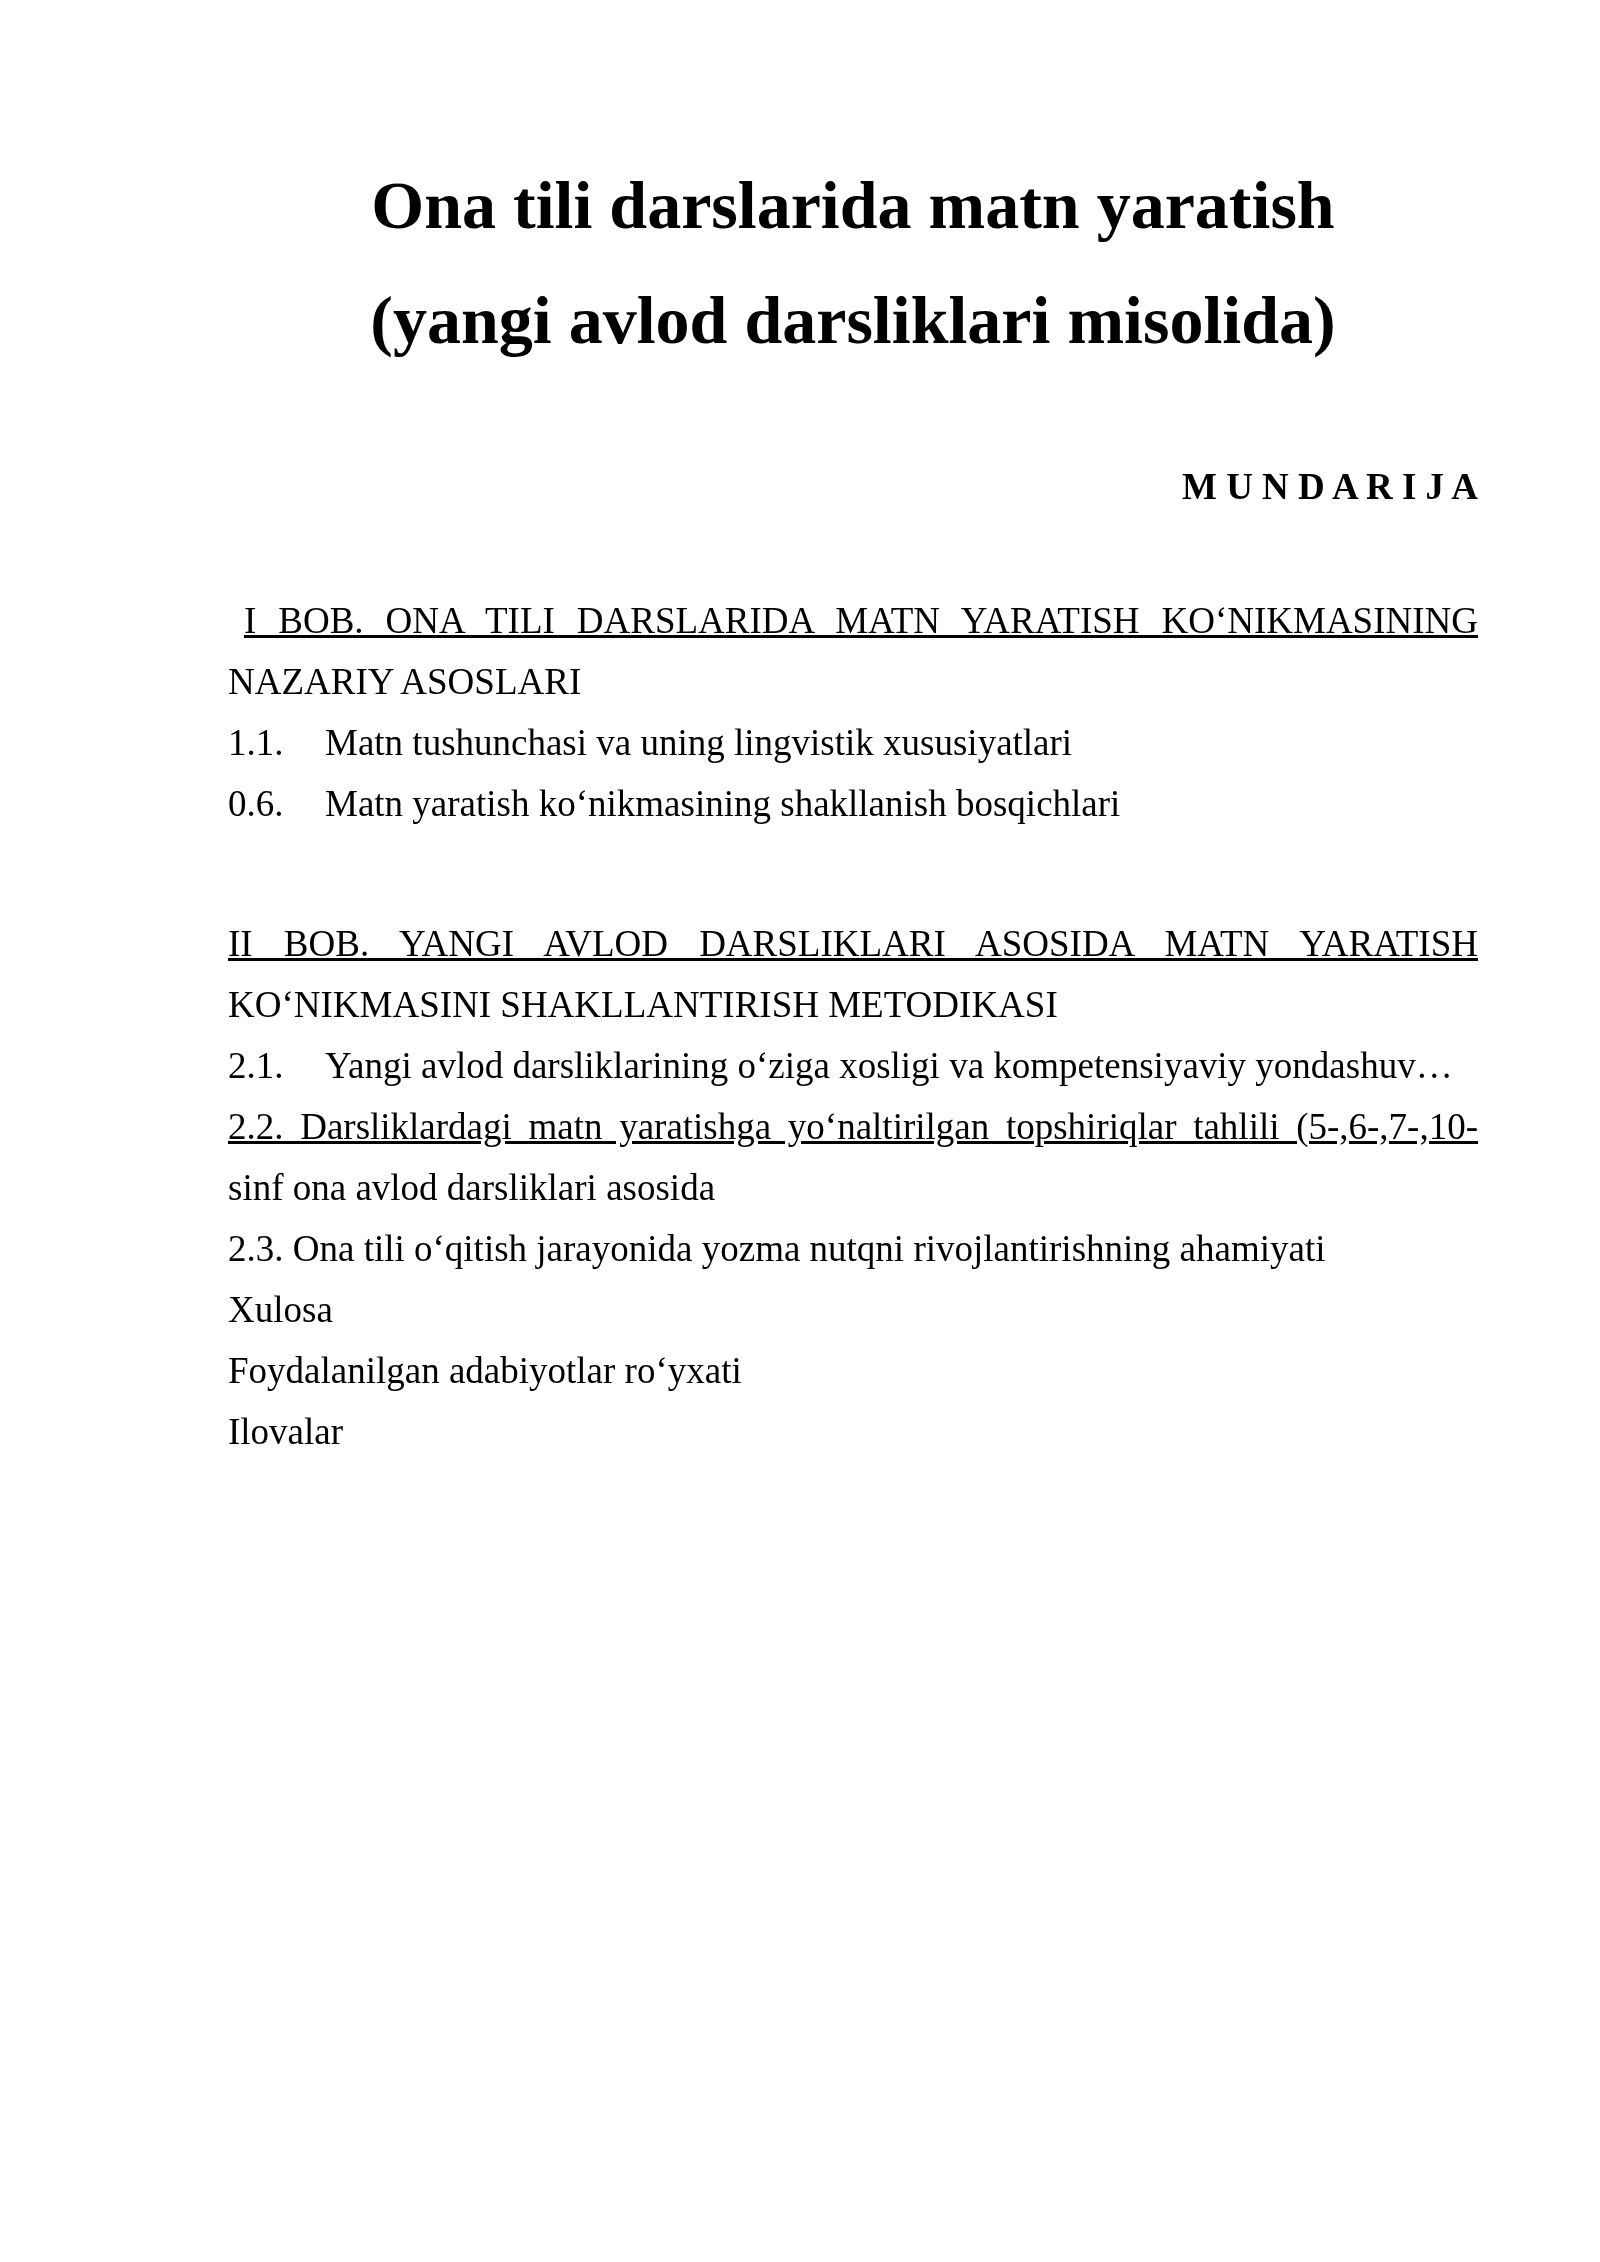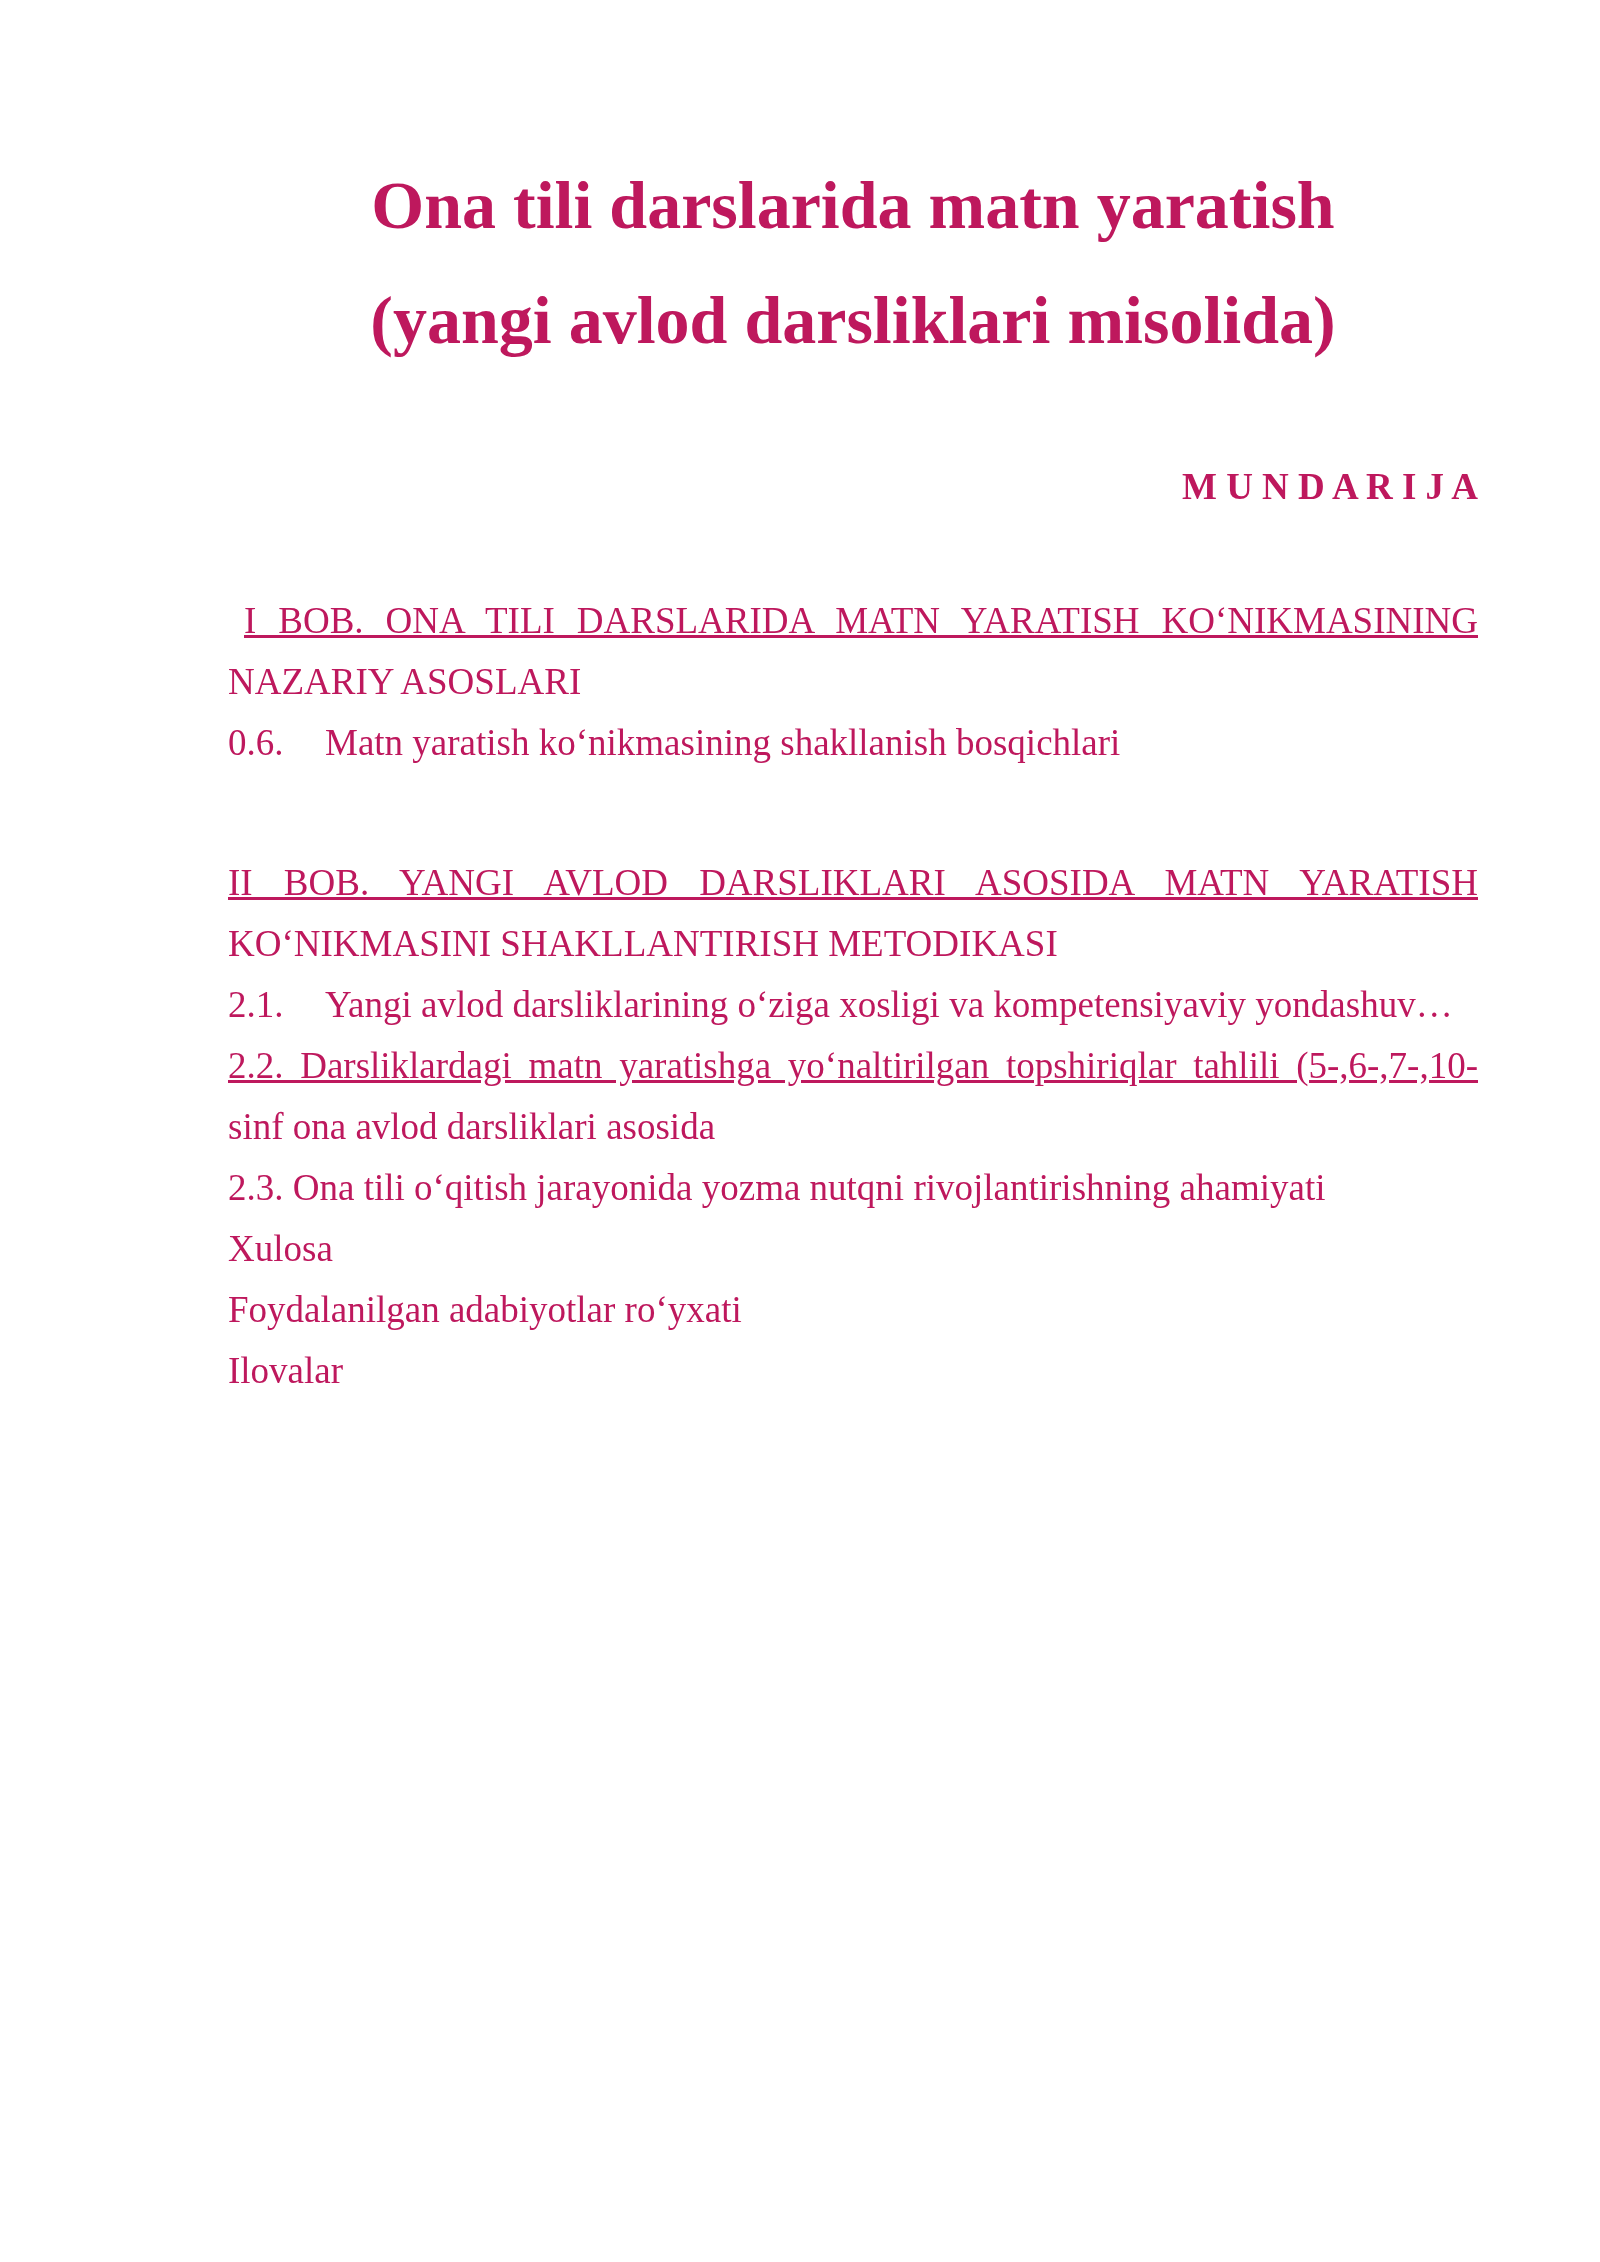"Ona tili darslarida matn yaratish" .page { color: #be185d -> #000000 }
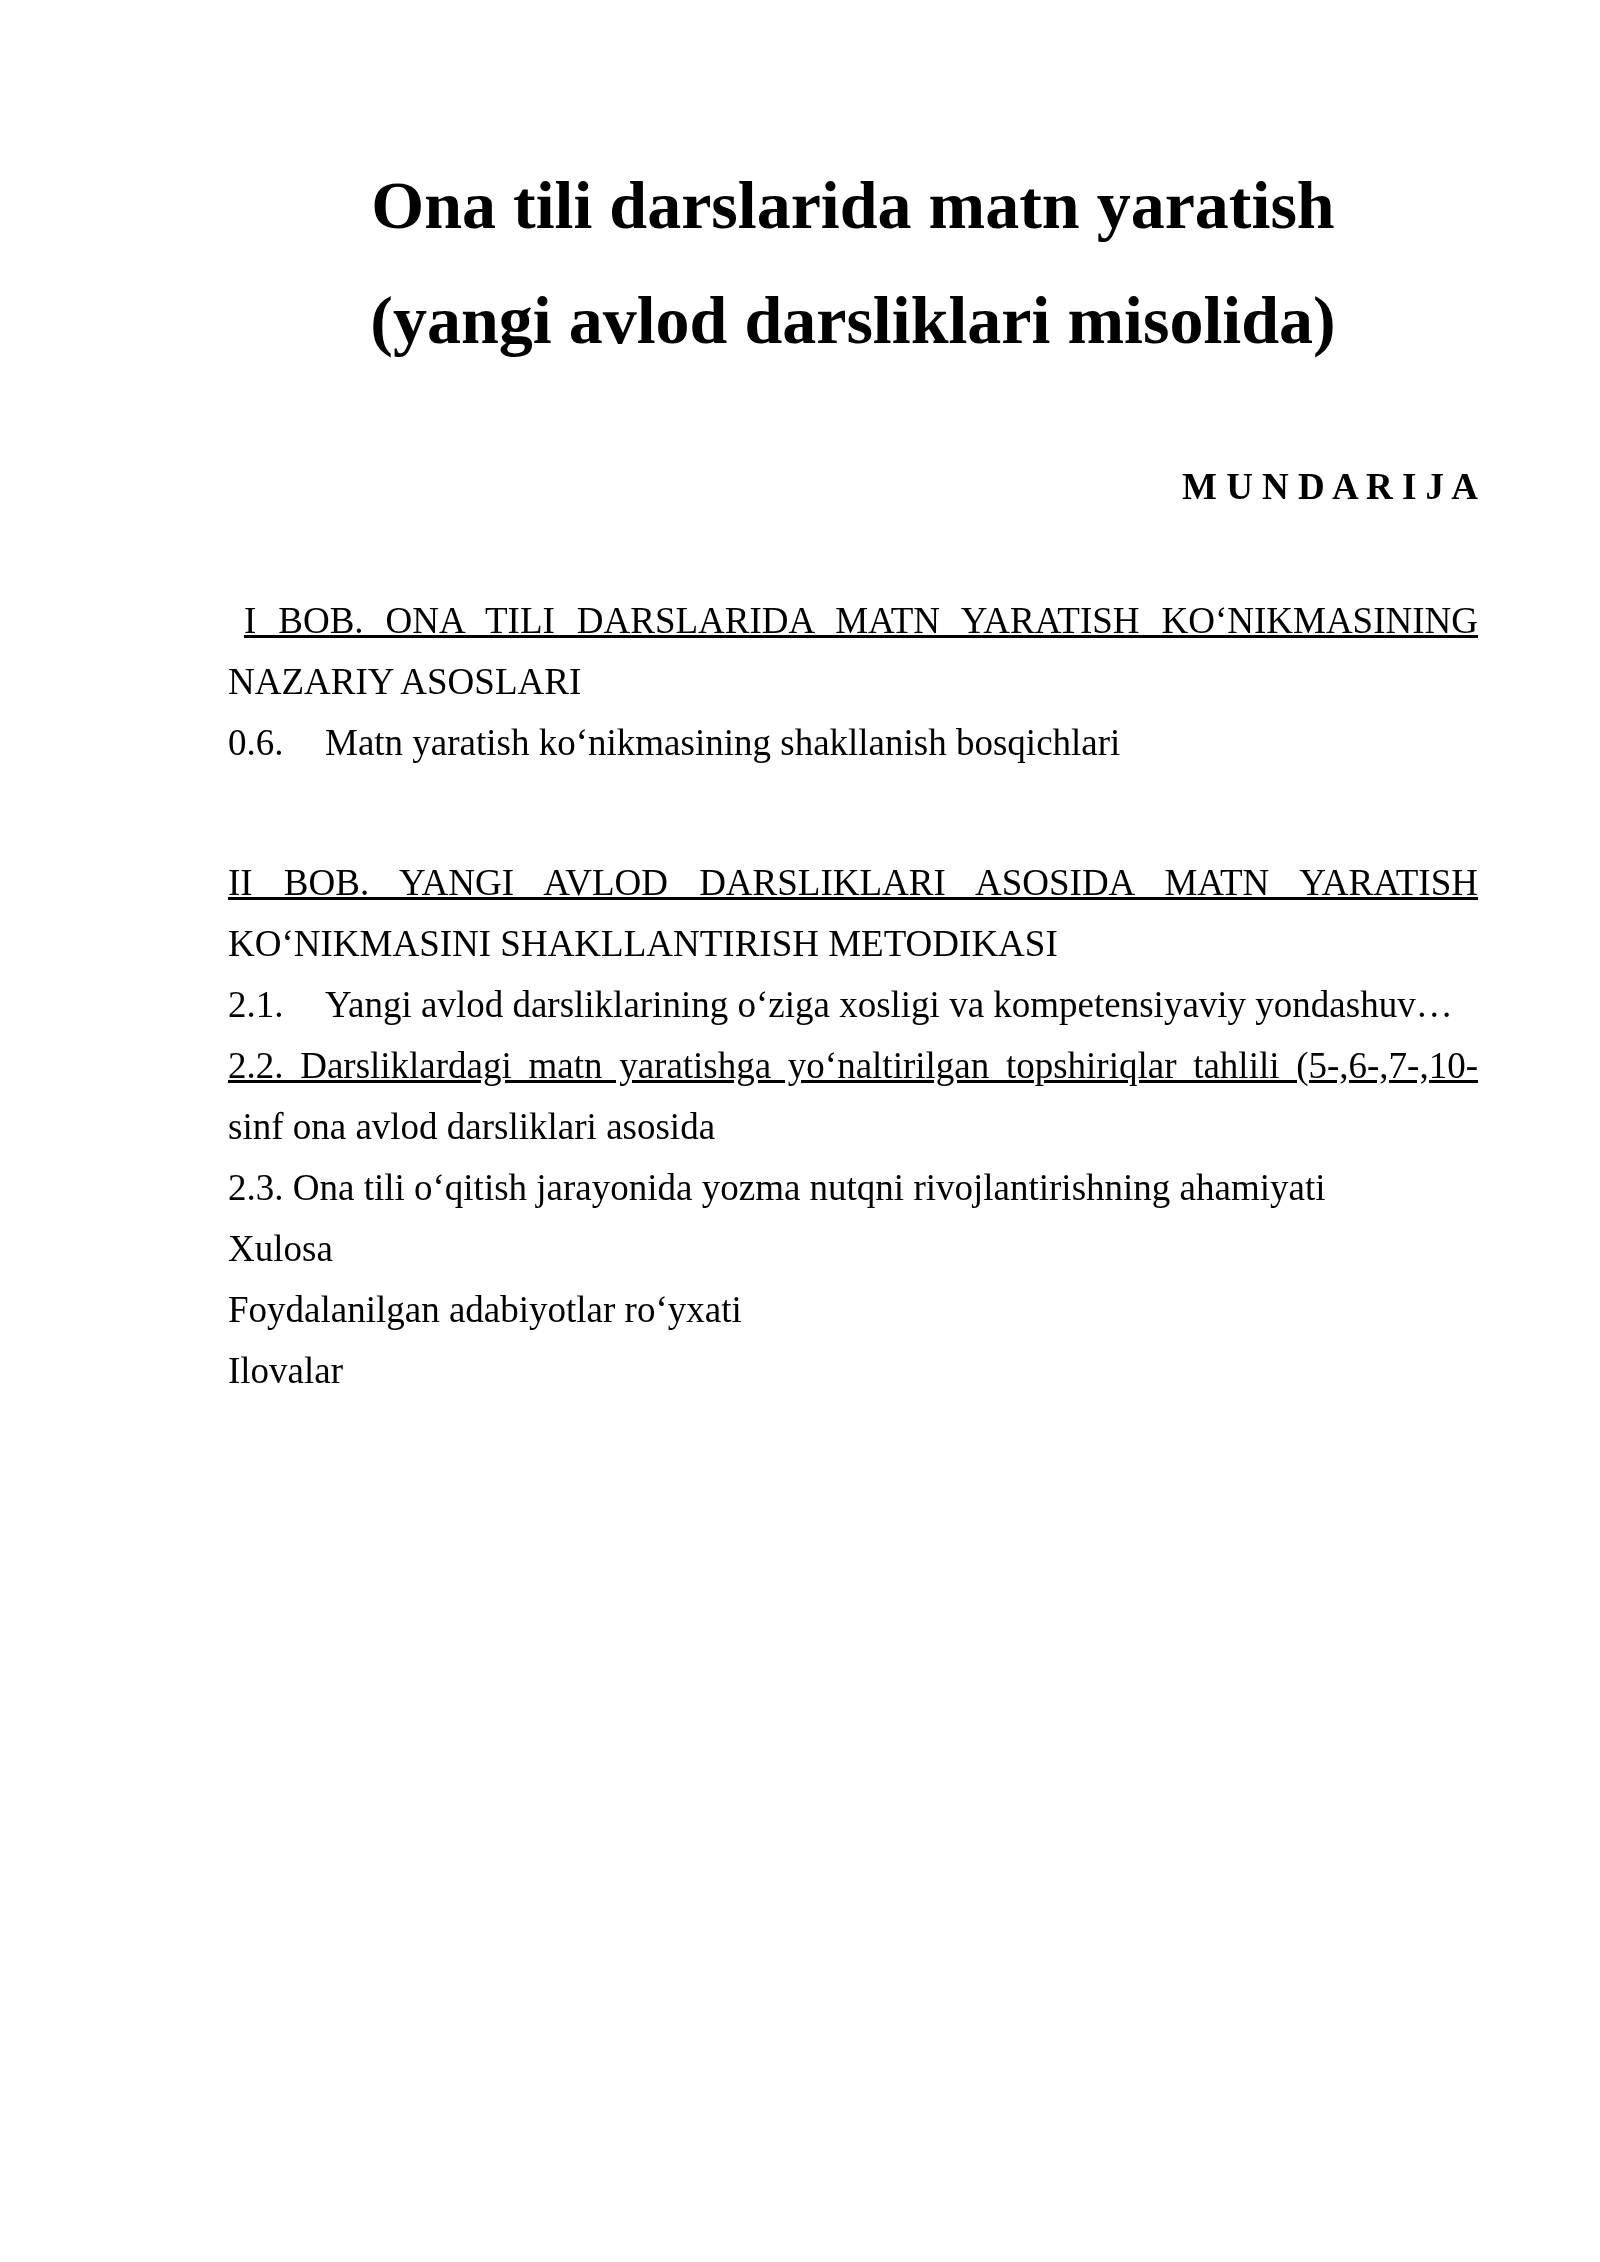"1.1. Matn tushunchasi va uning" p.line { html: none -> <p><span>1.1.</span><span>Matn tushunchasi va uning lingvistik xususiyatlari</span></p> }
